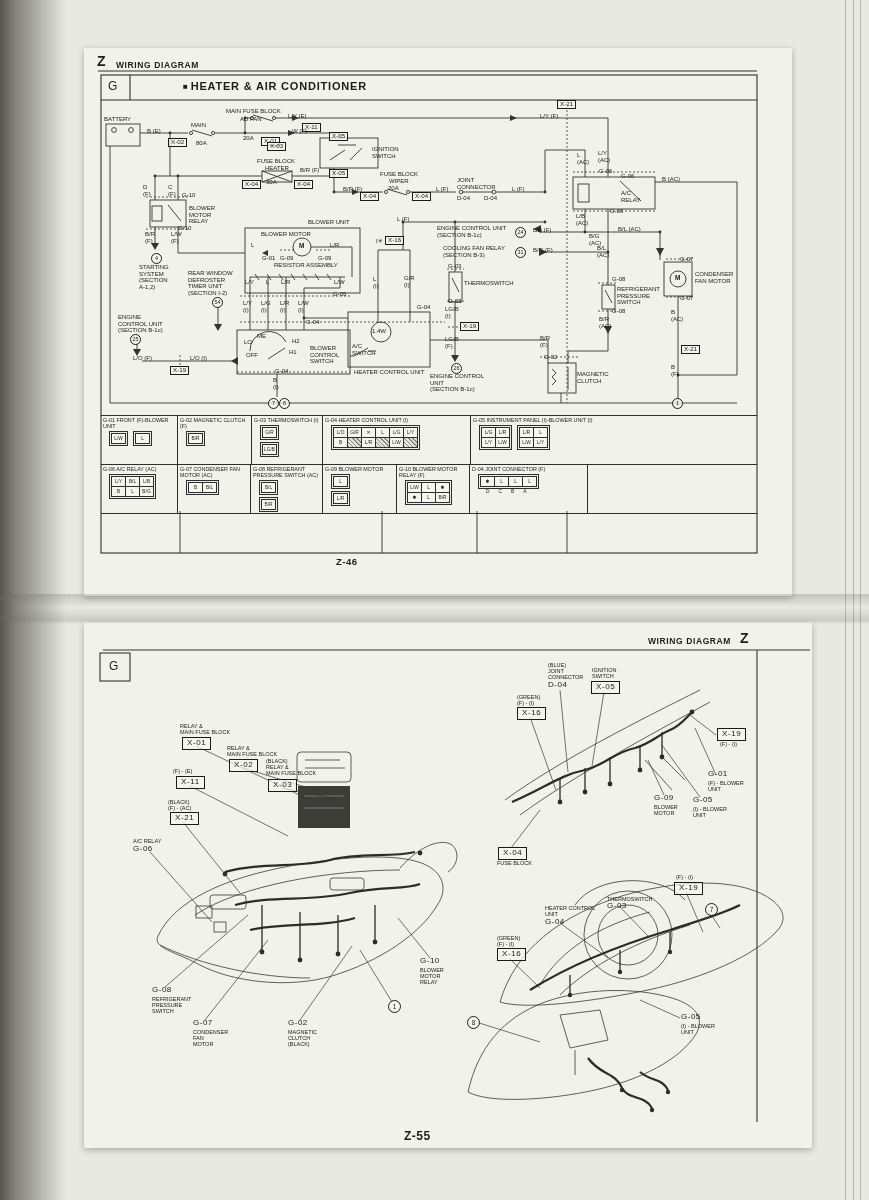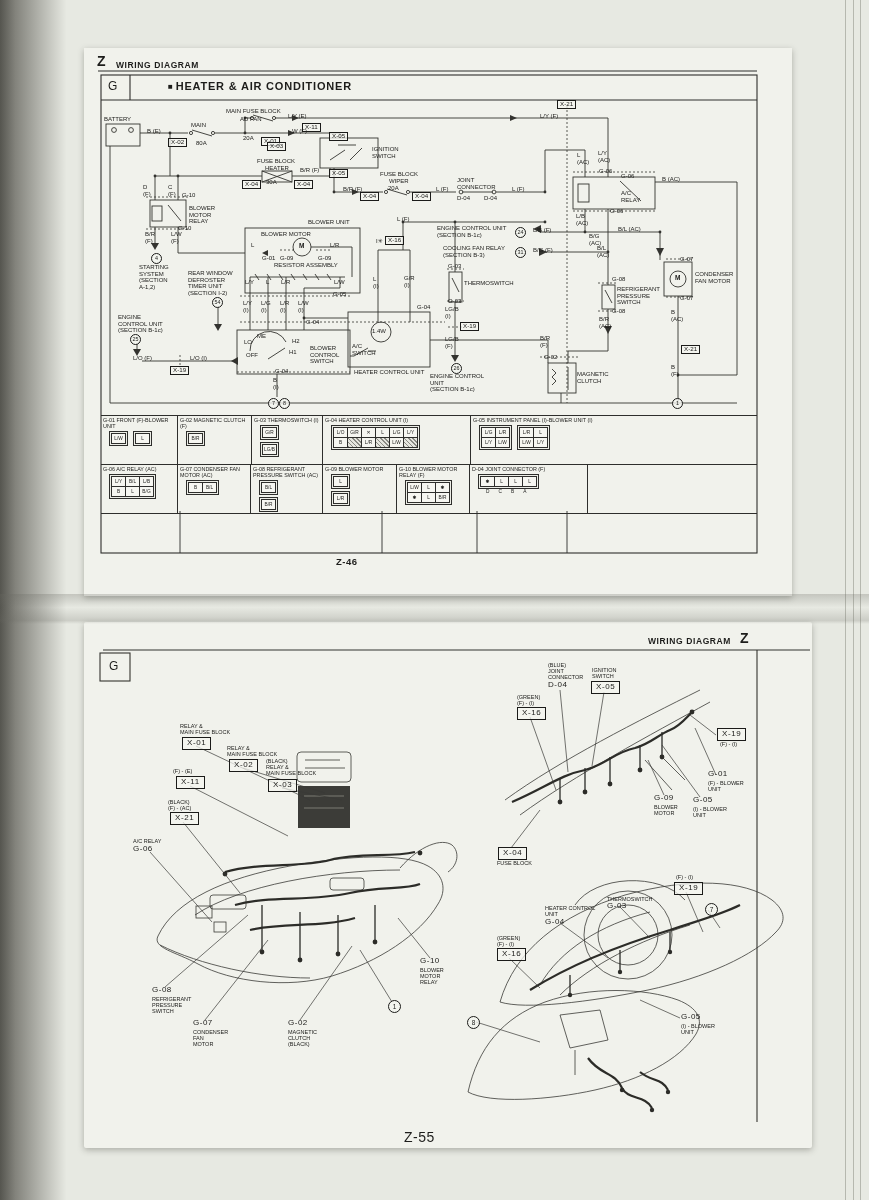"■ HEATER & AIR CONDITIONER" #title-top { left: 128px -> 143px }
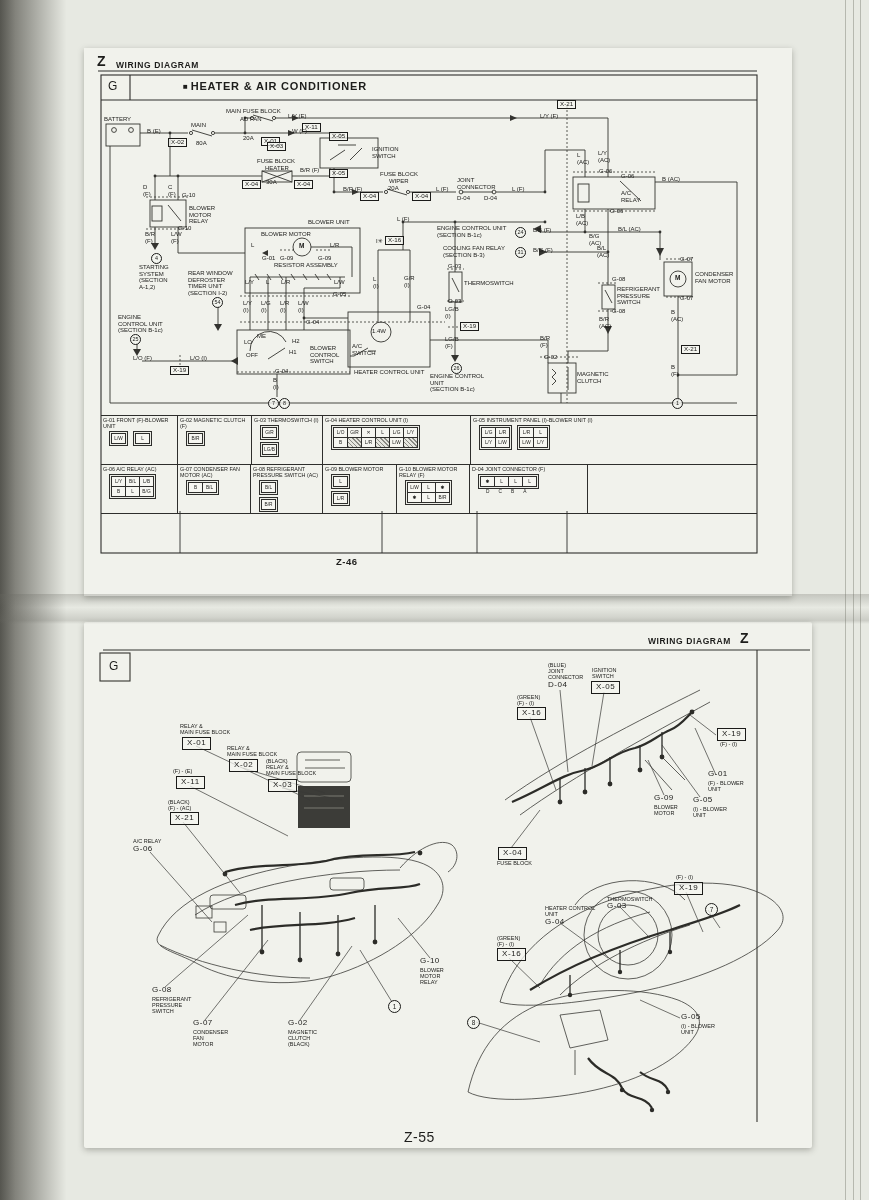"Z-55" #pn-bot { font-size: 14px -> 12px; font-weight: normal -> bold }
